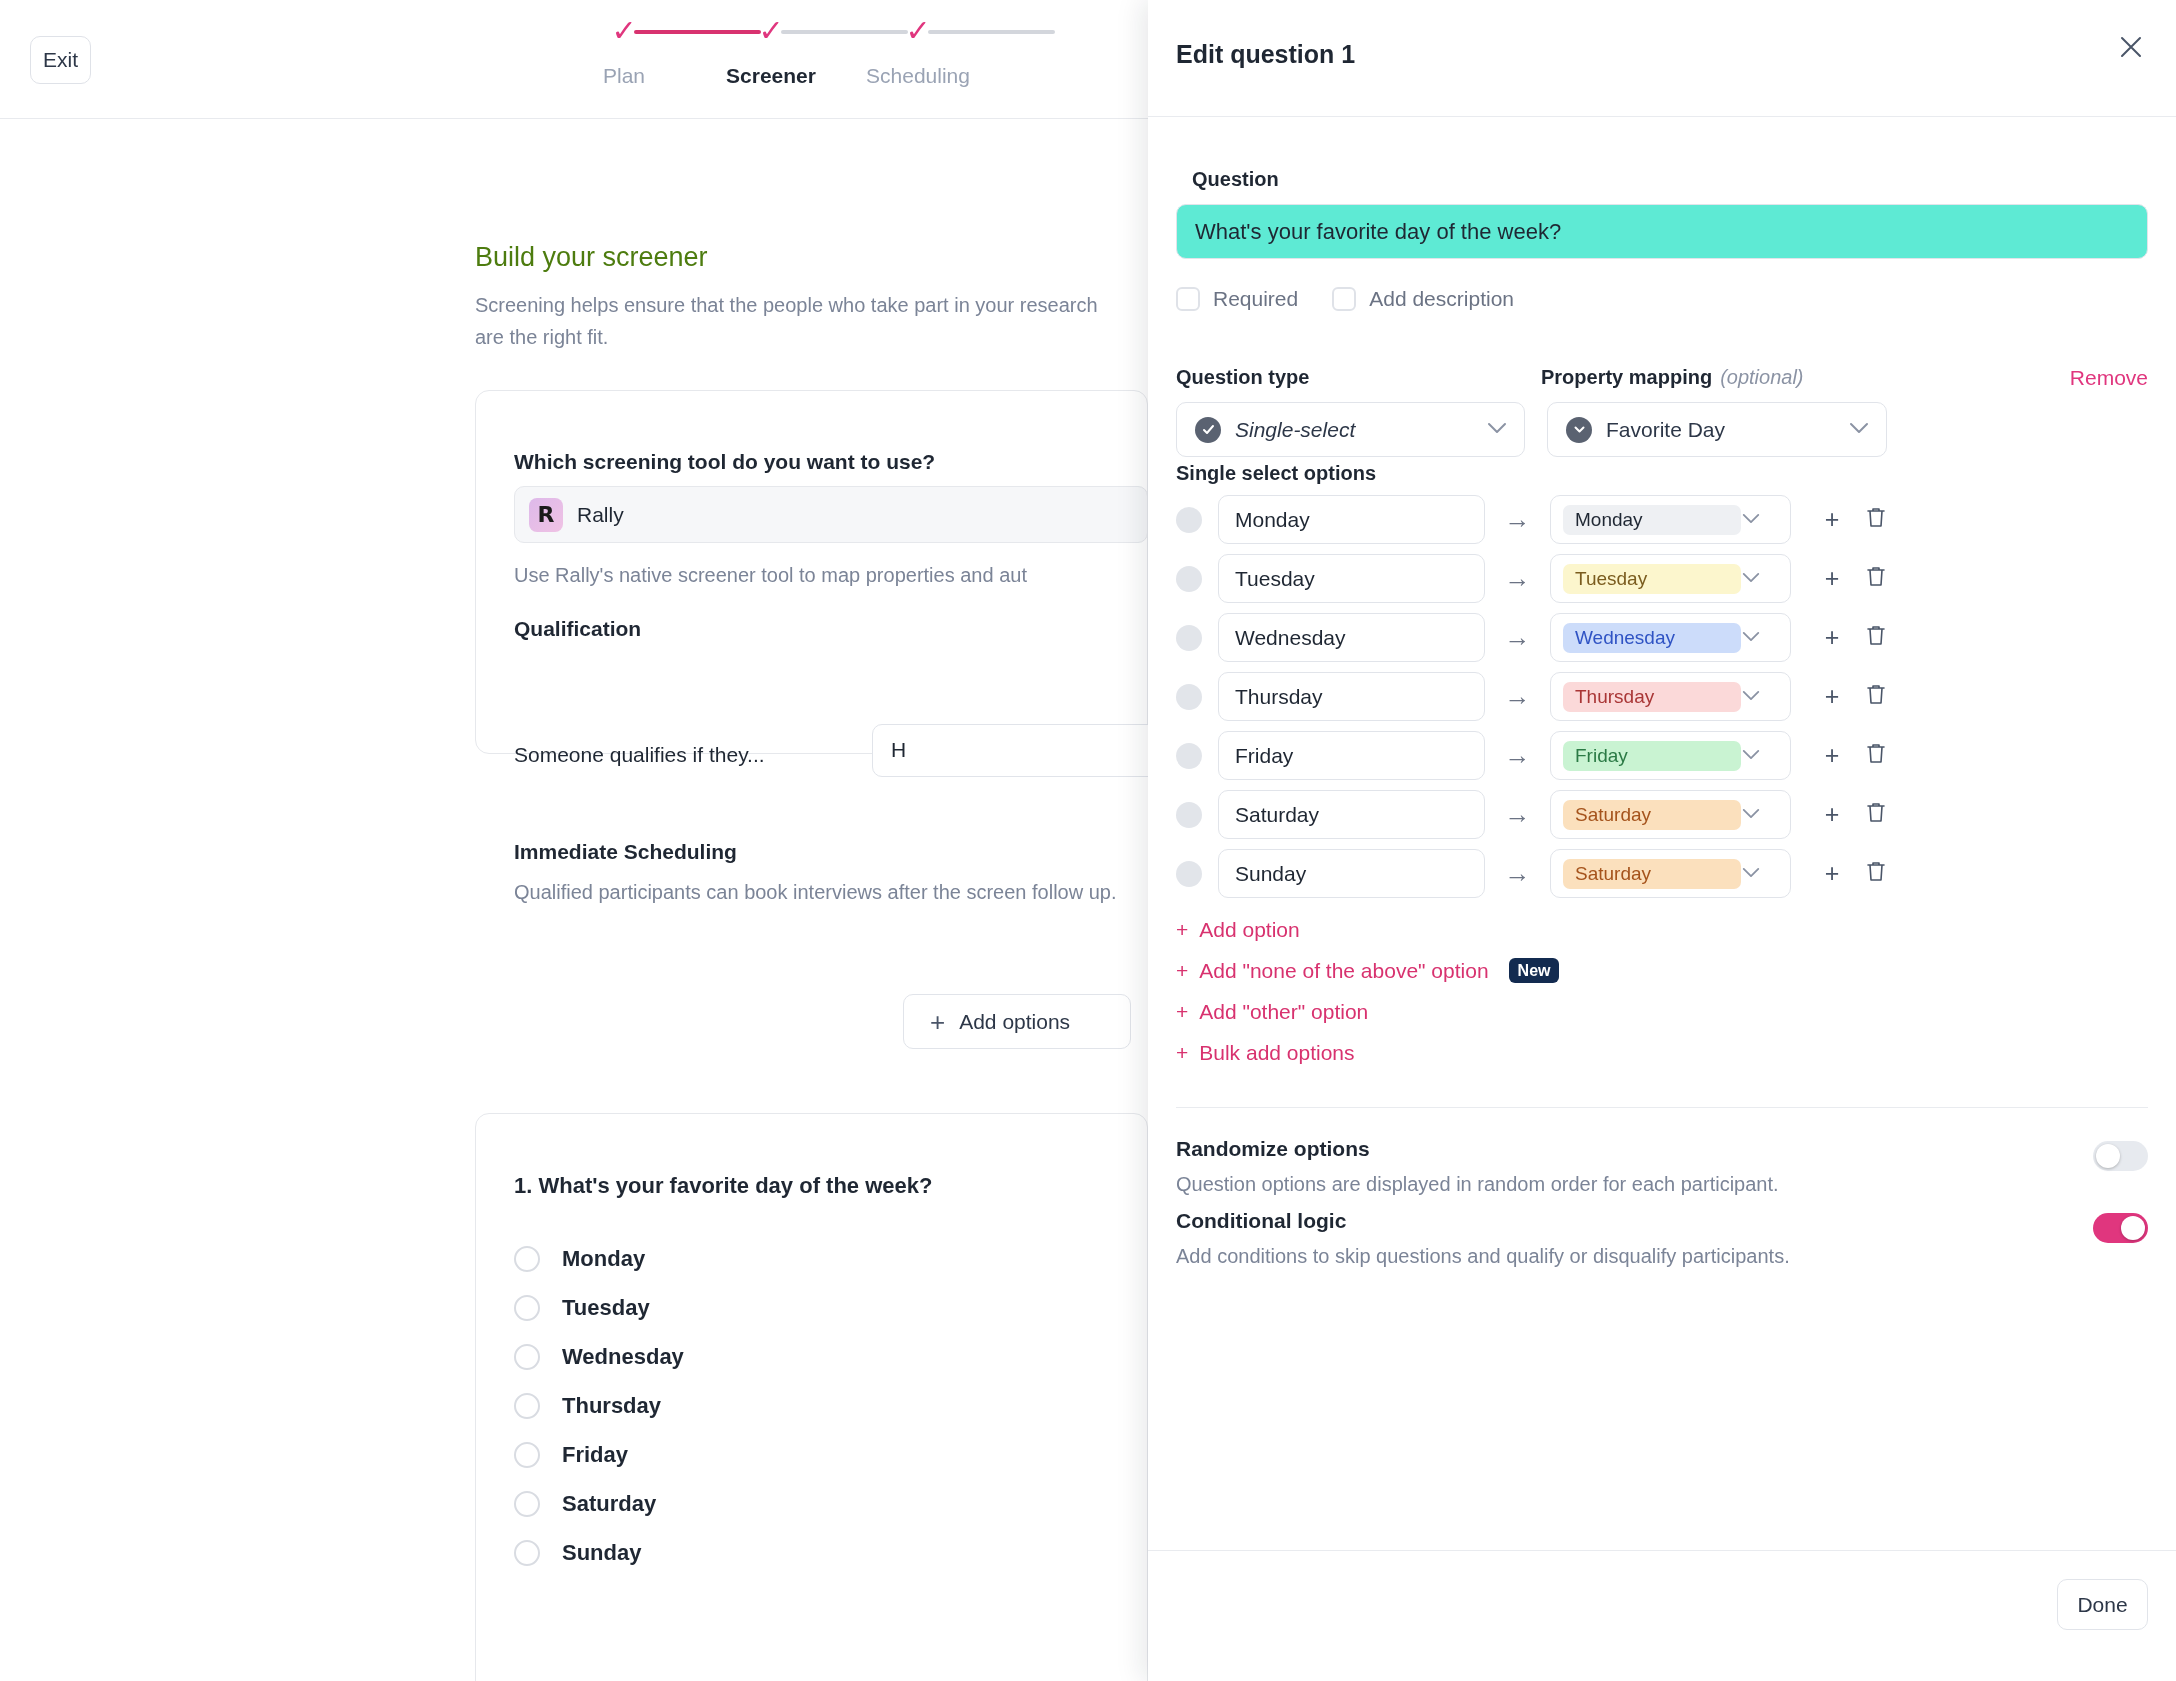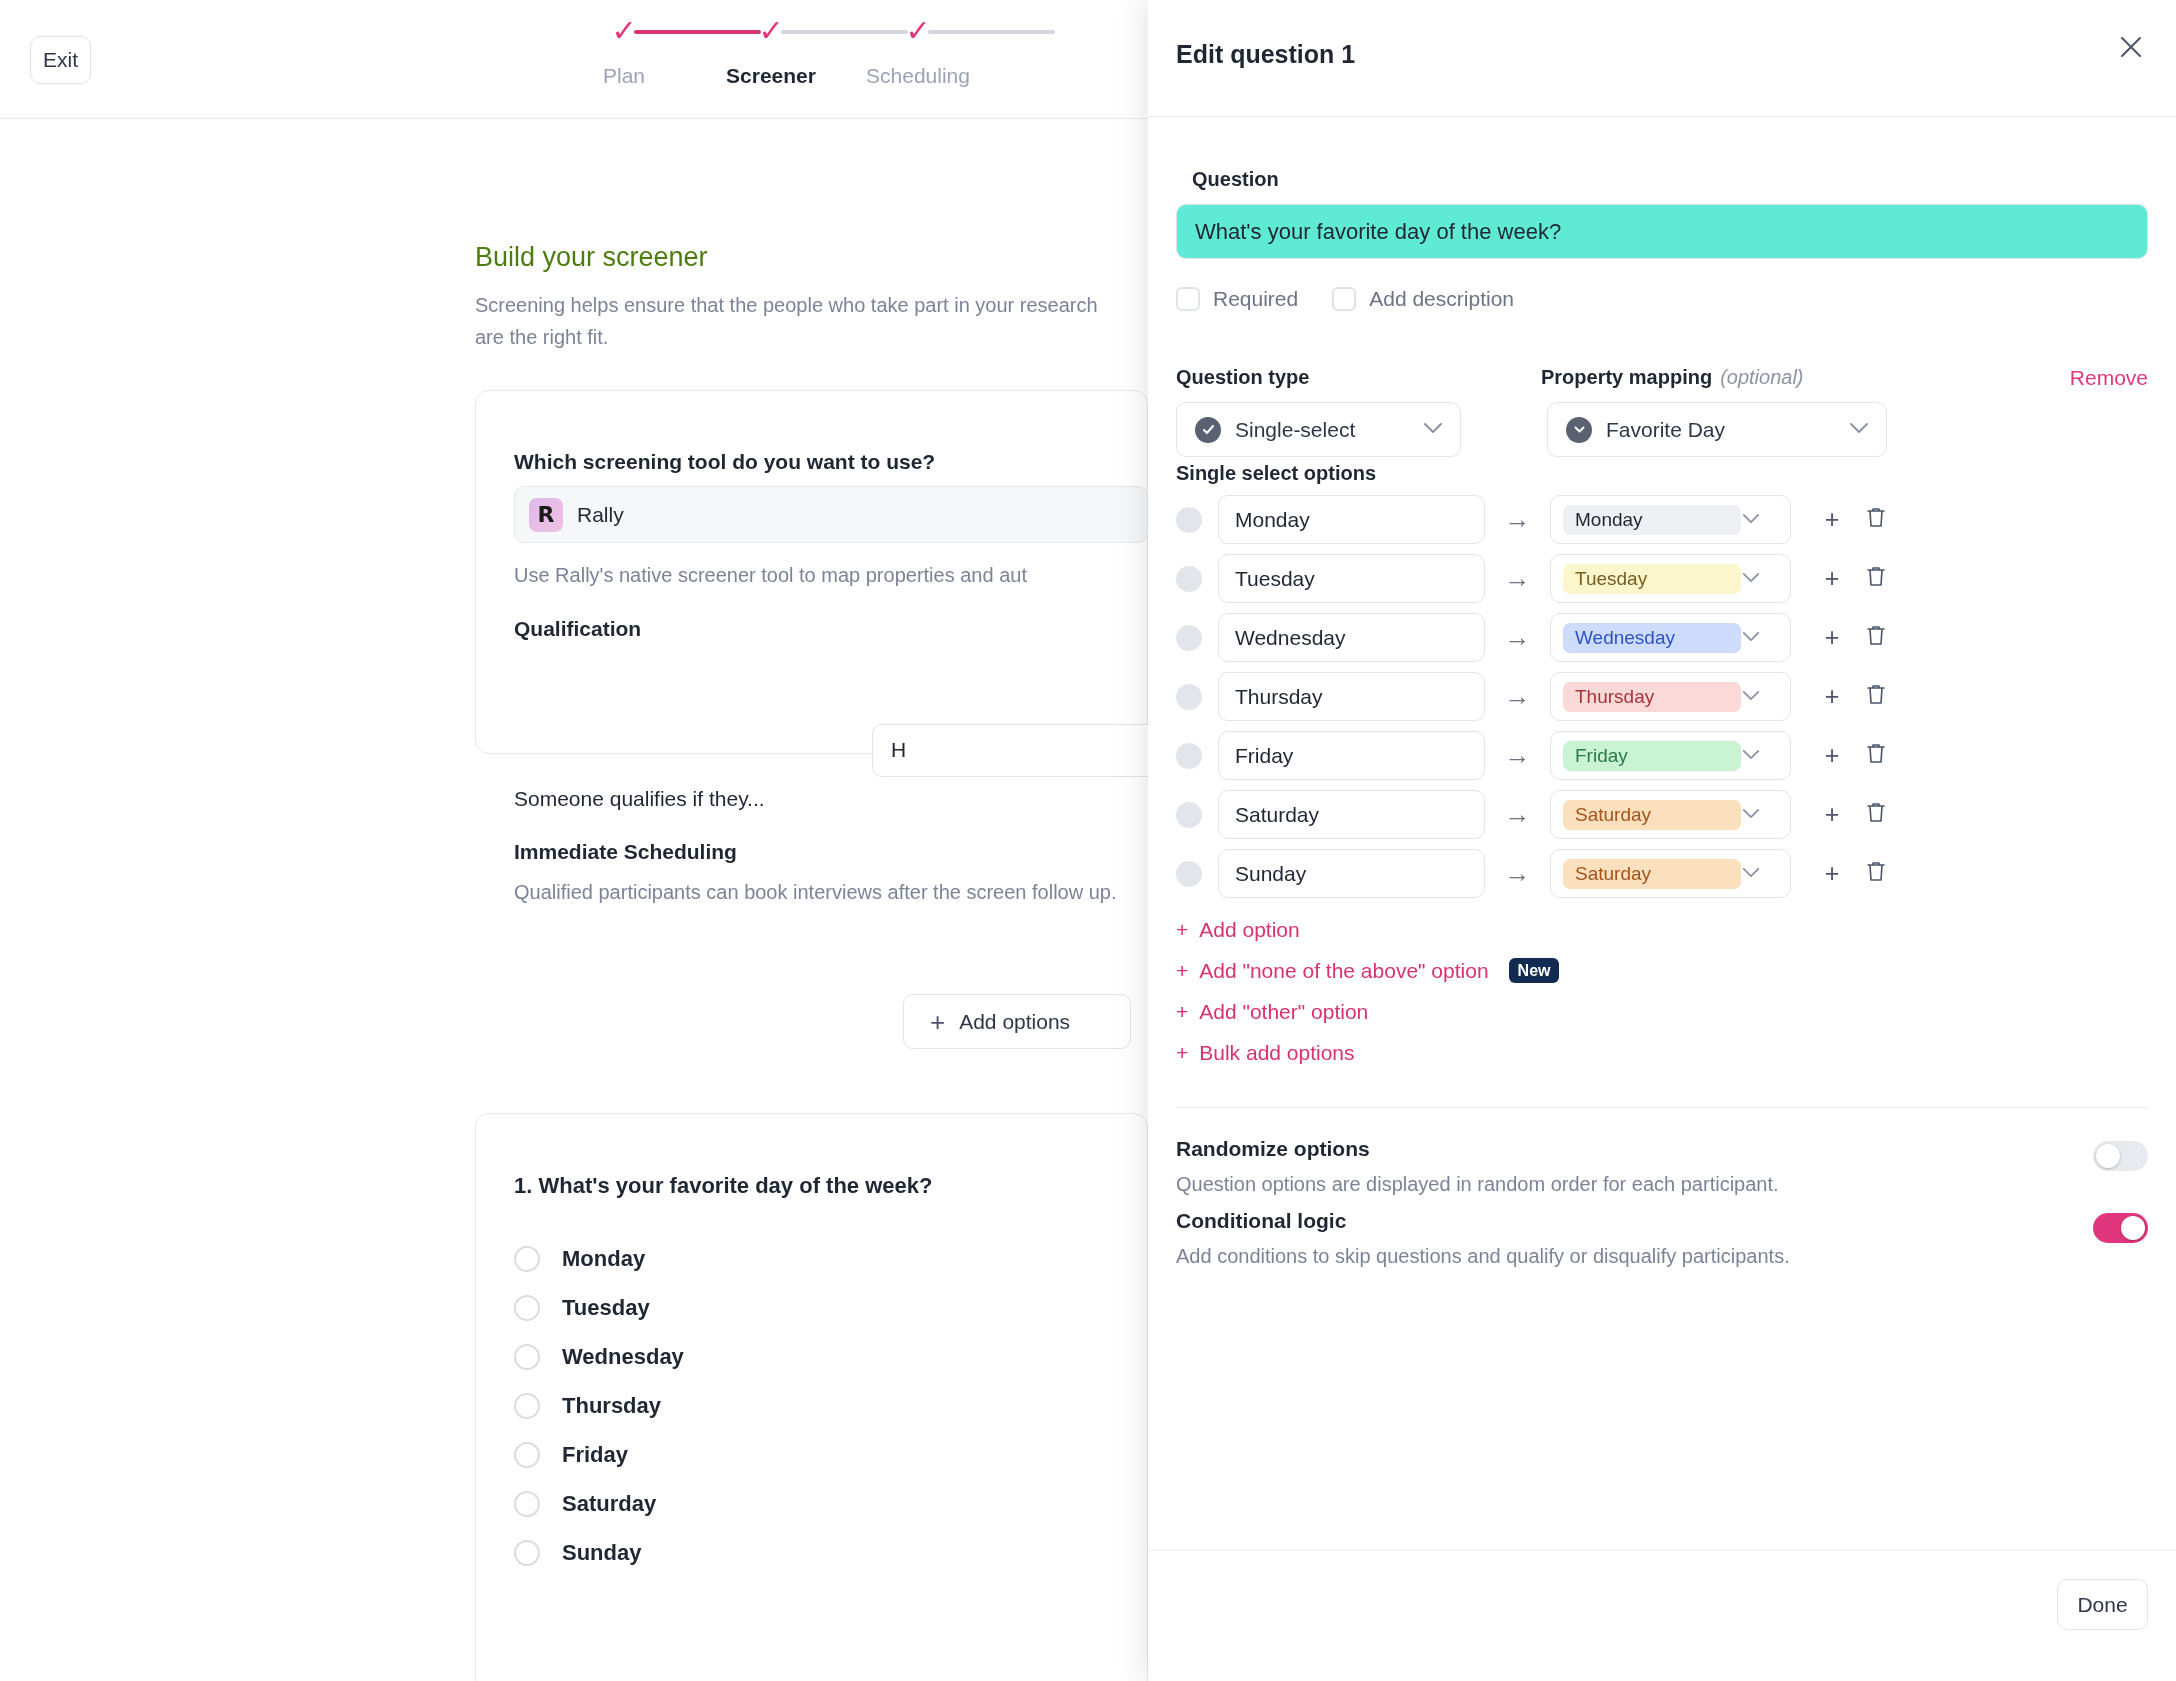"Single-select" #type-select { font-style: none -> italic; width: 285px -> 349px }
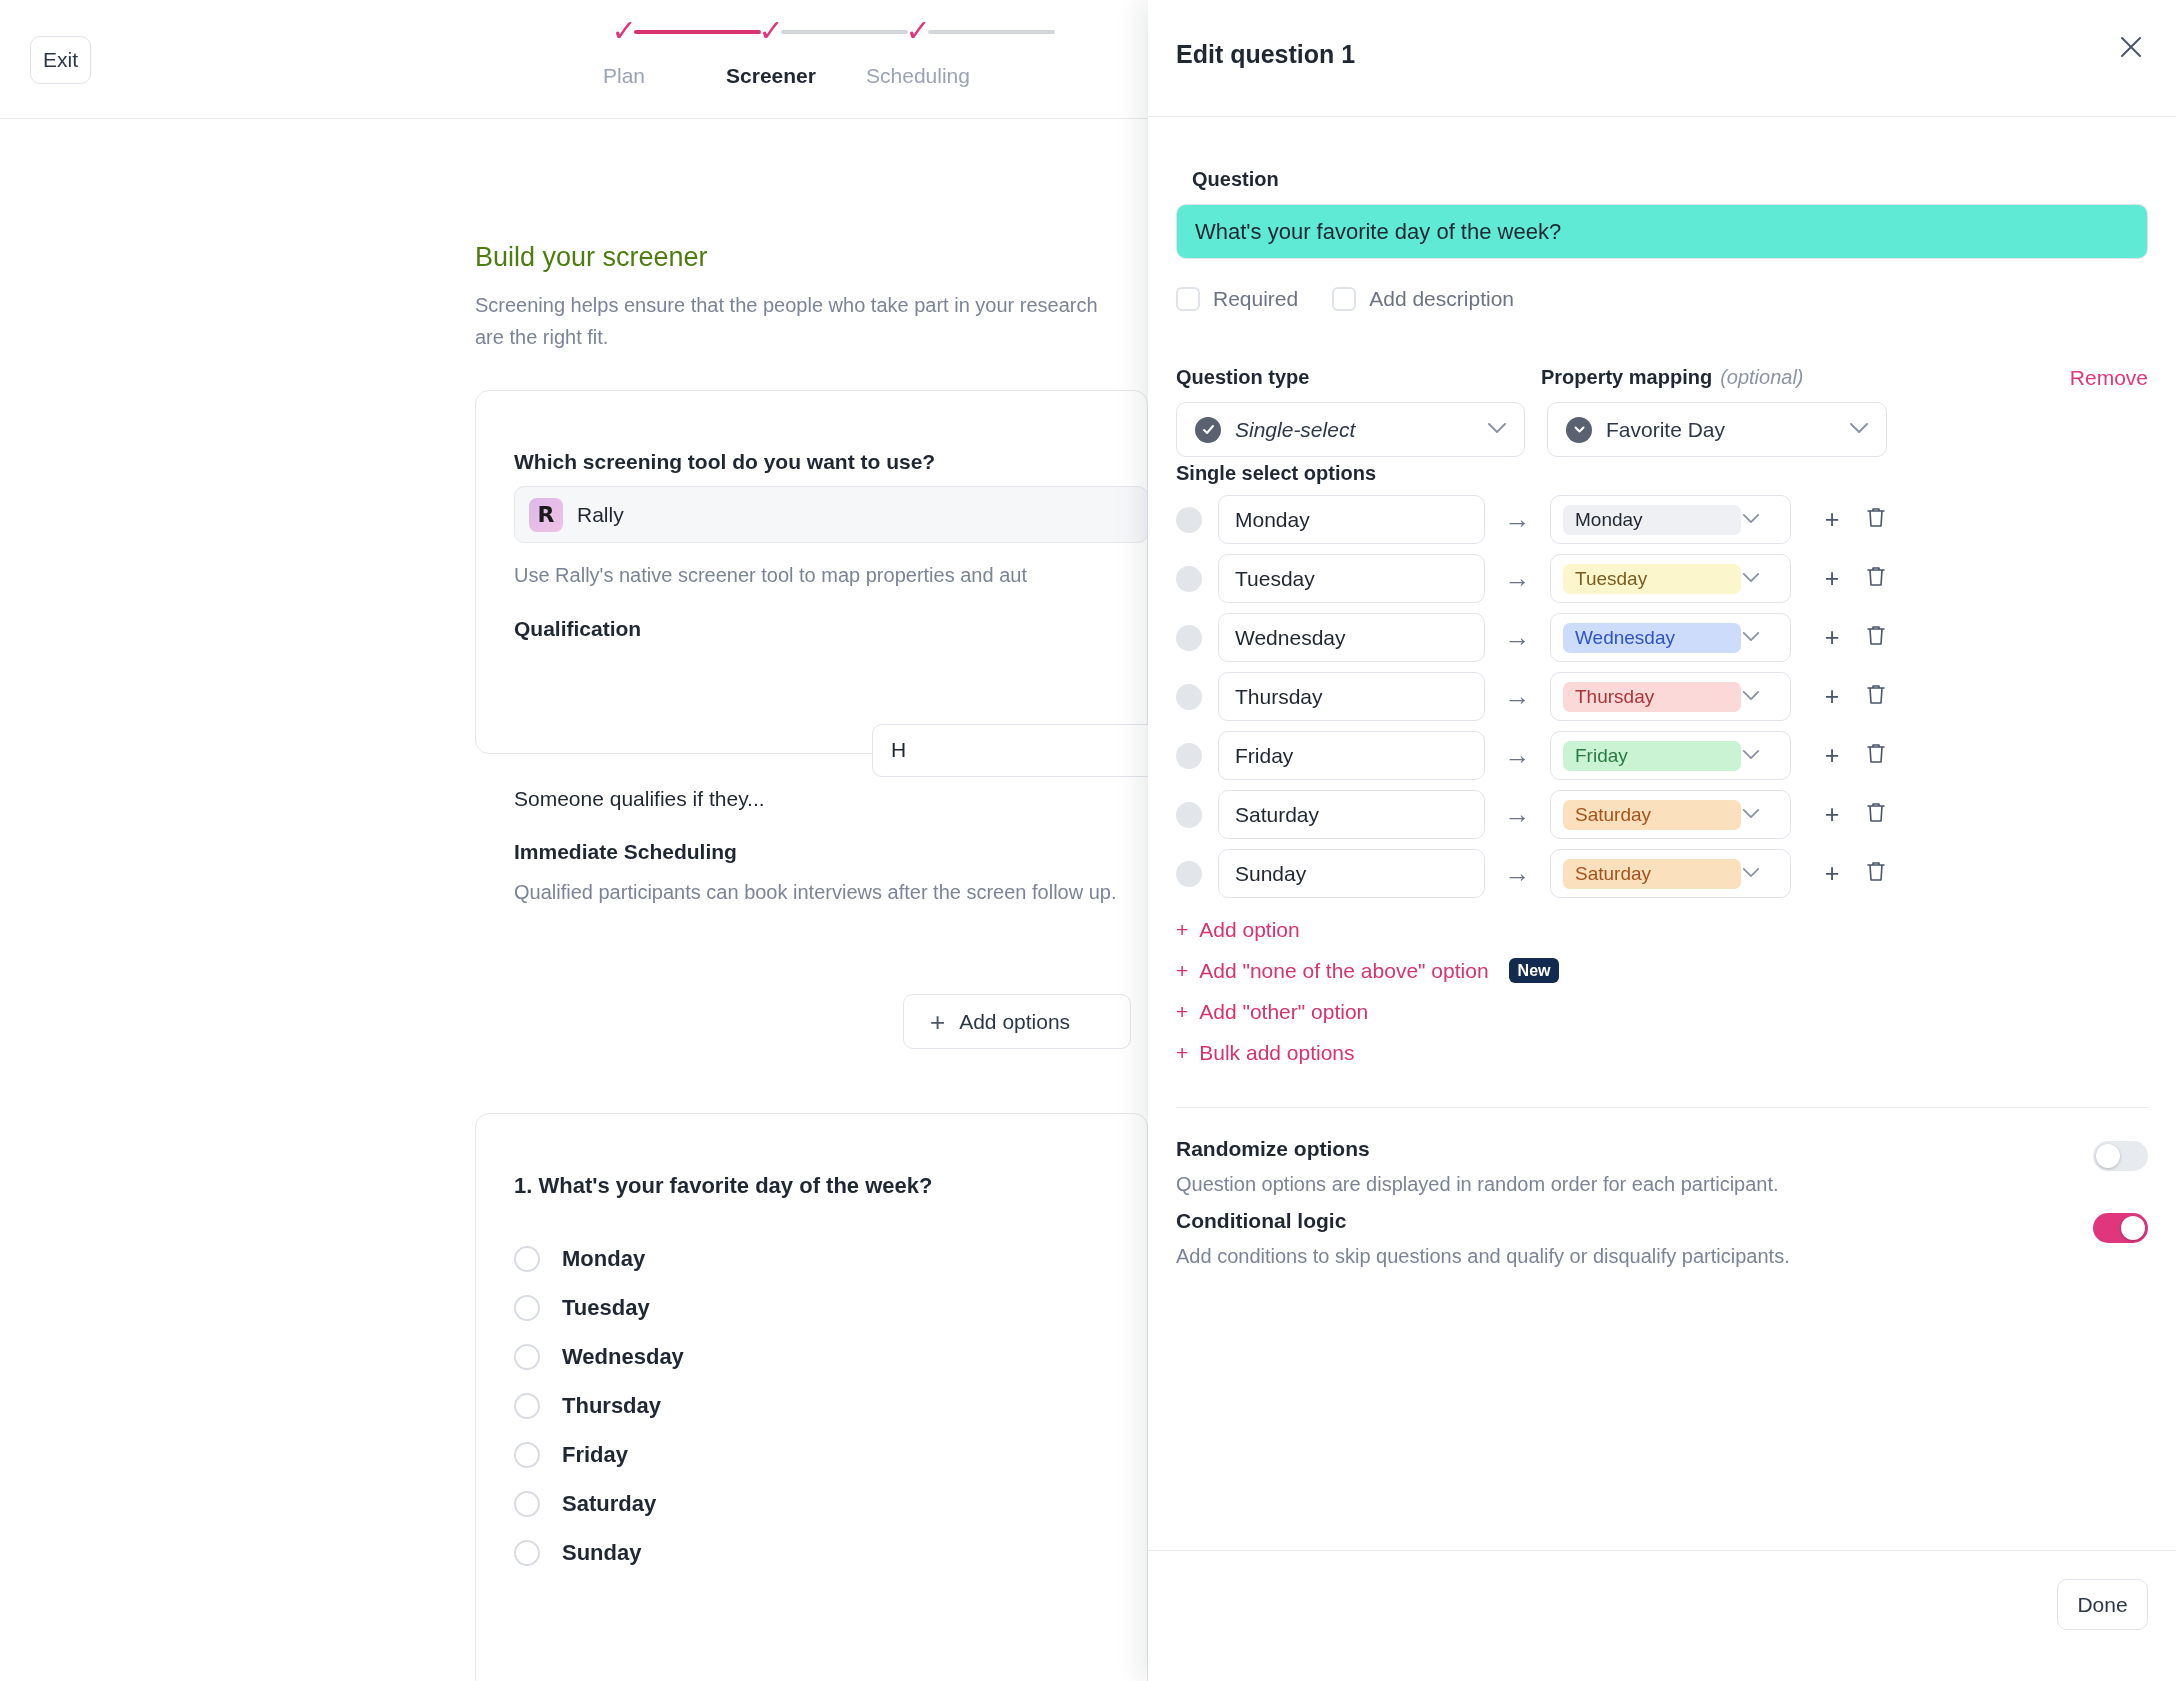"Someone qualifies if they..." #qualifies-label { margin-top: 44px -> none }
